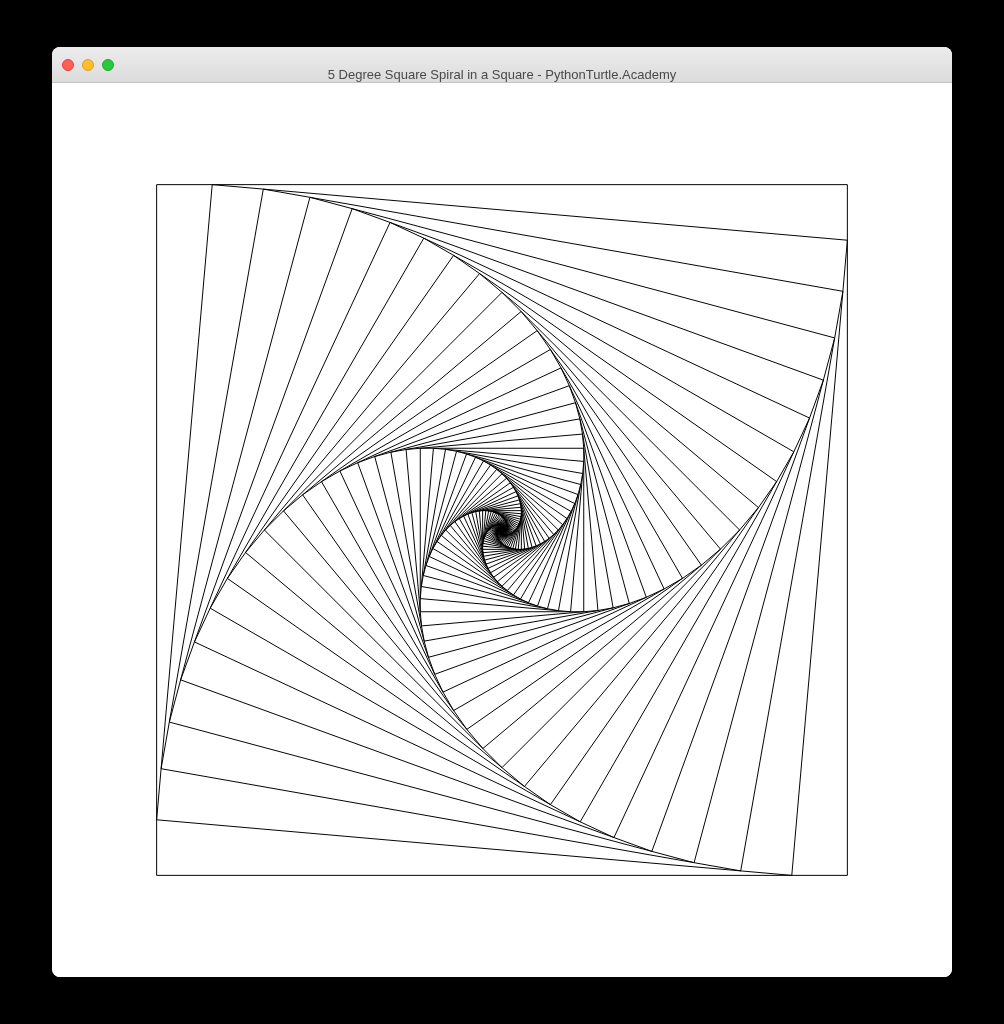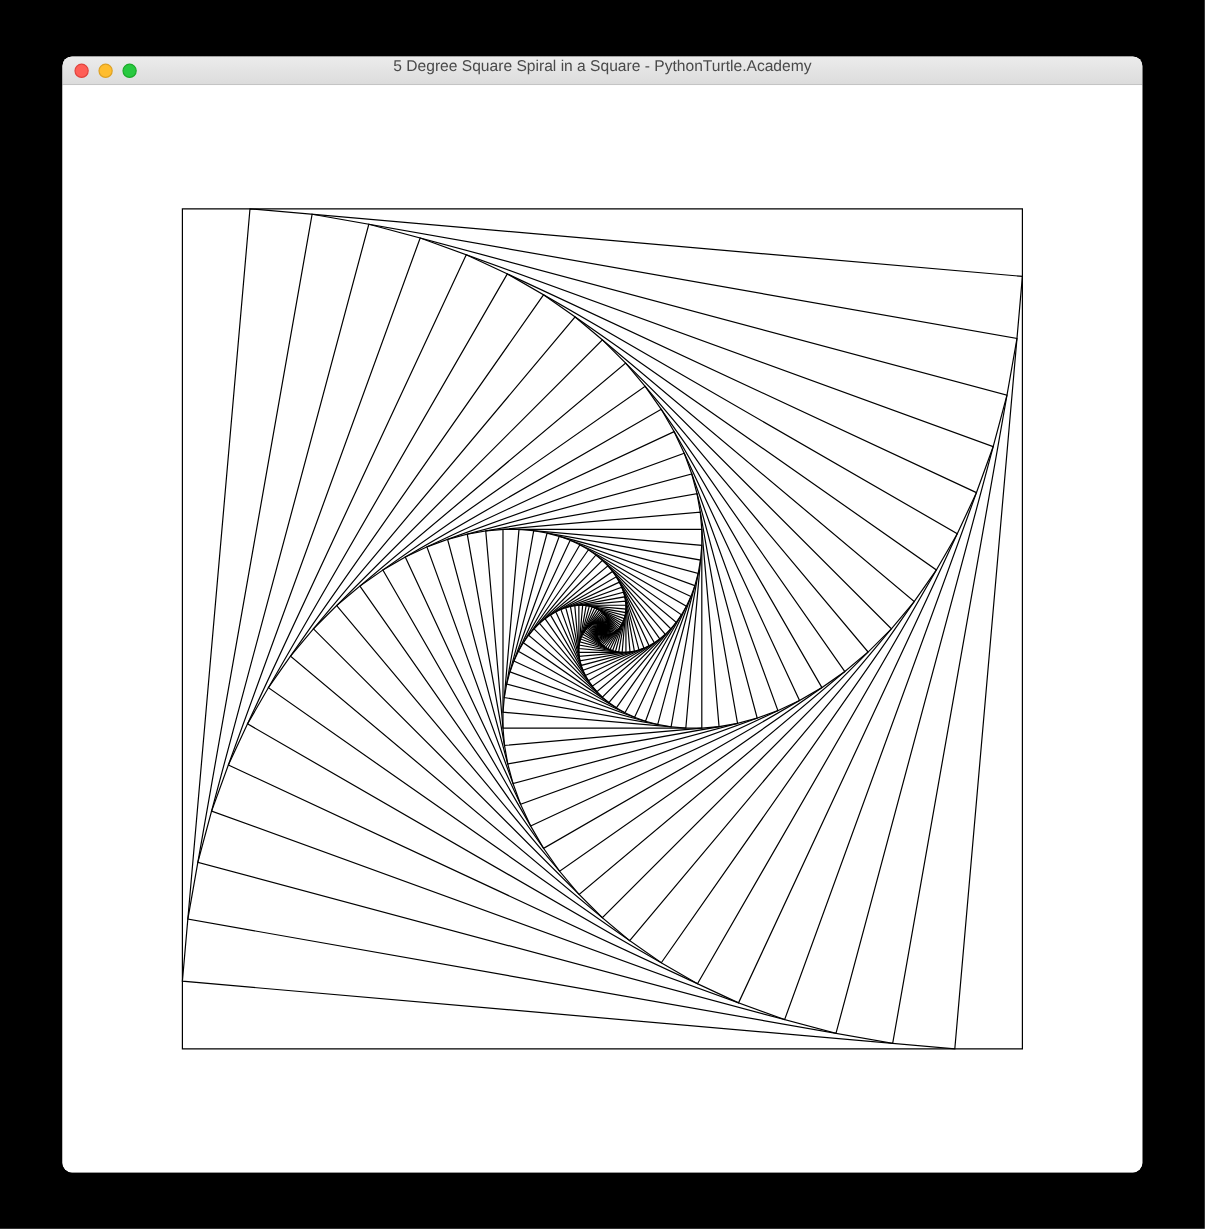"5 Degree Square Spiral in" .titlebar { align-items: flex-start -> flex-end; height: 24px -> 36px }
